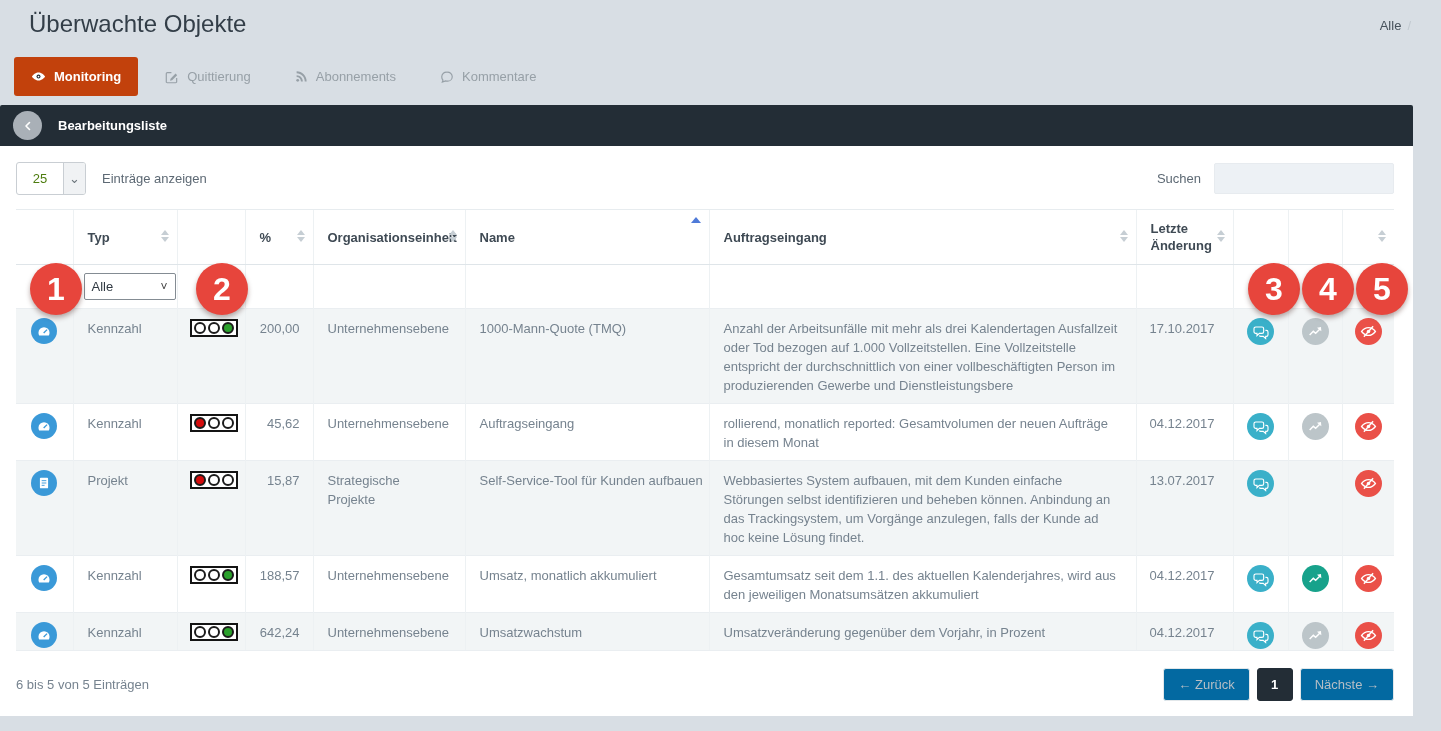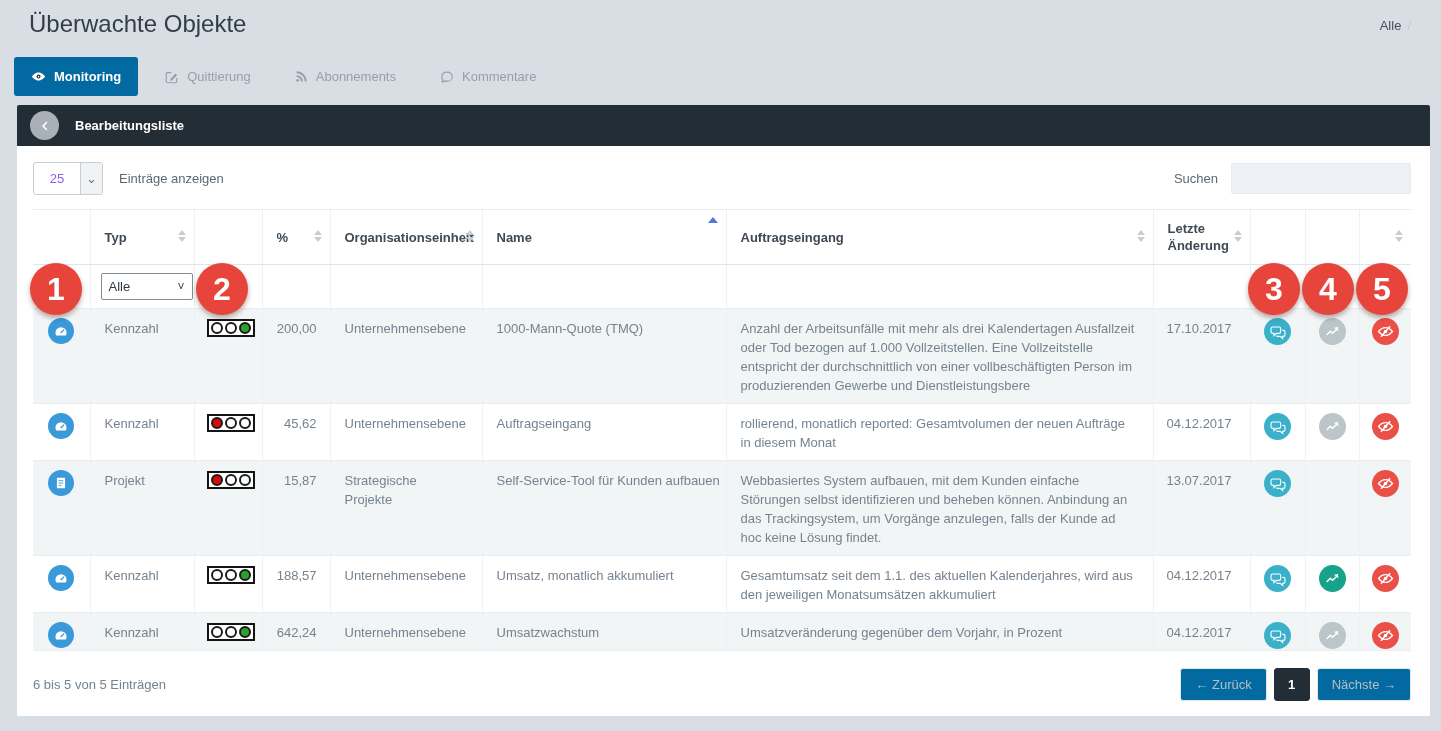"Monitoring" .tab.active { background: #0369a1 -> #c2410c }
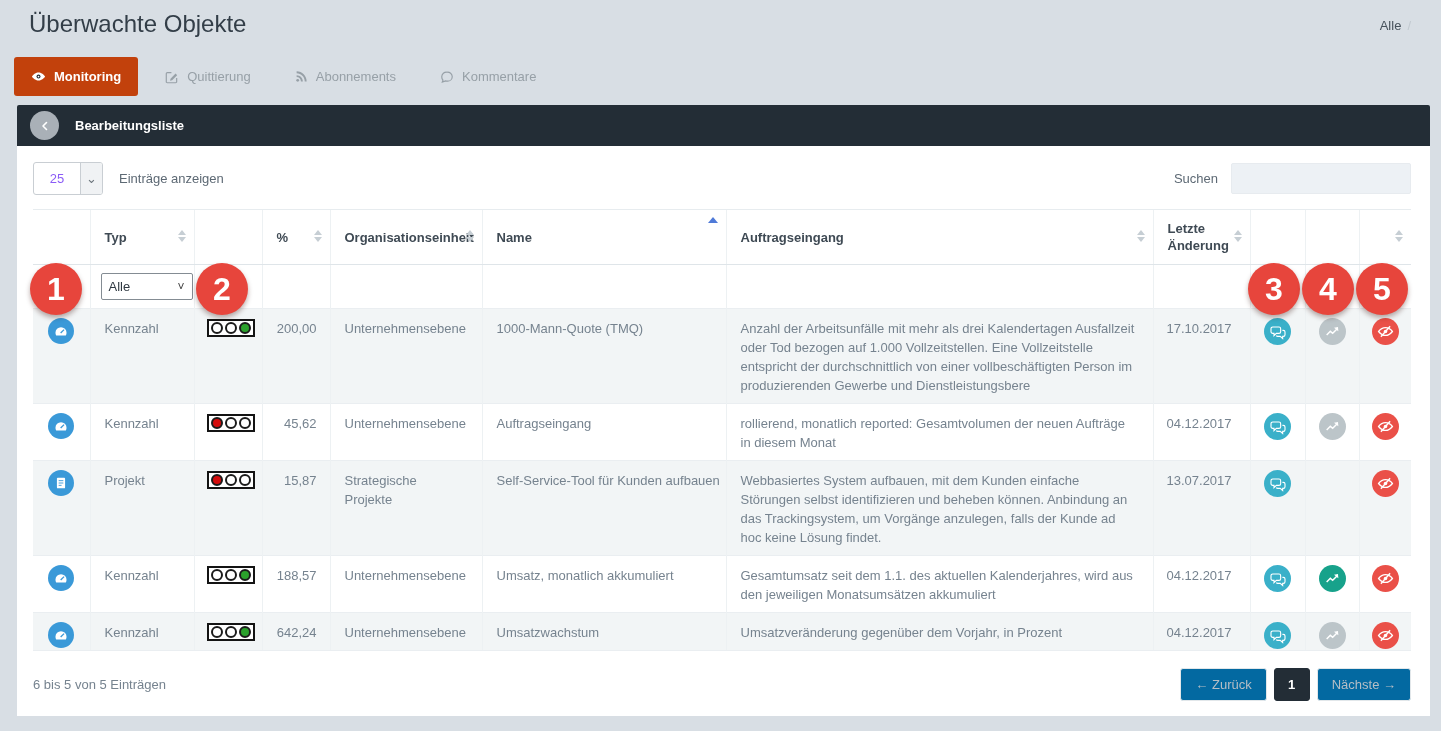"Bearbeitungsliste" .panel { left: 17px -> 0 }
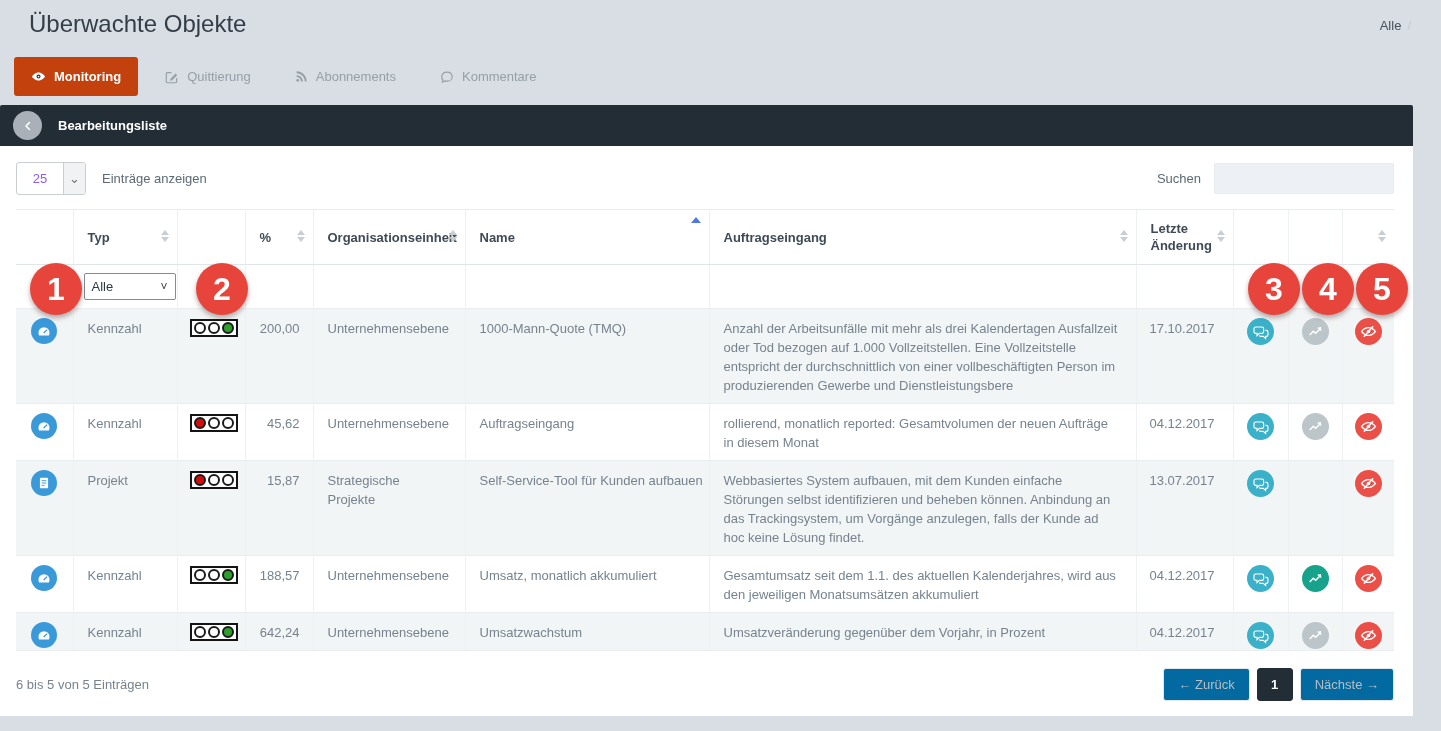"25" .length-select .val { color: #8b5cf6 -> #4d7c0f }
